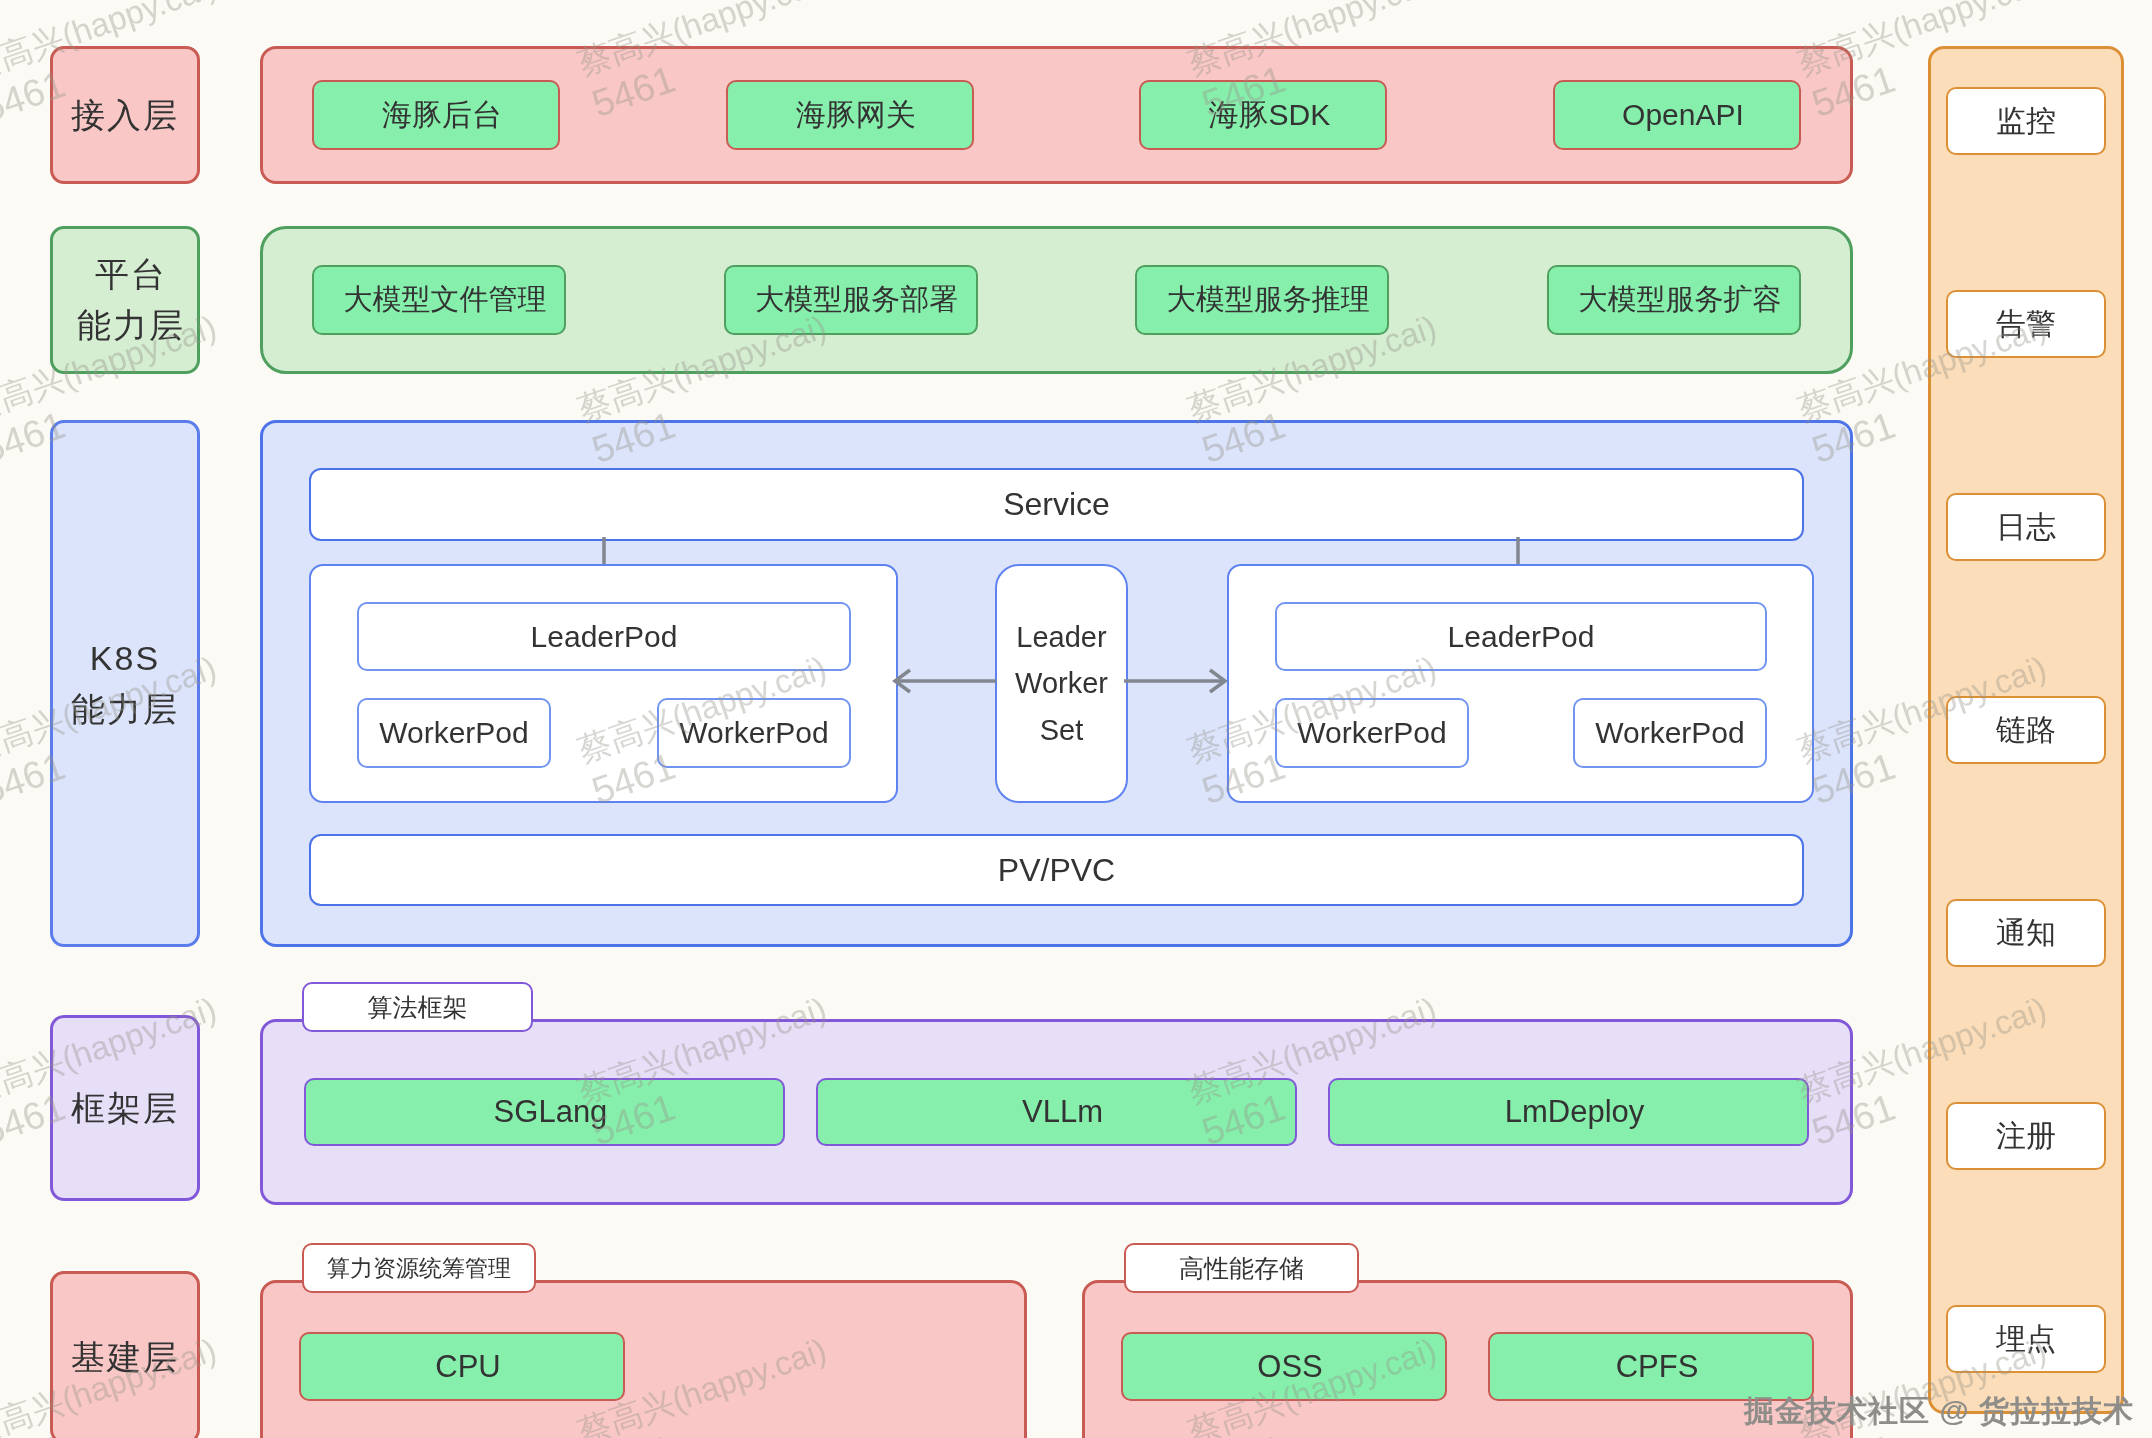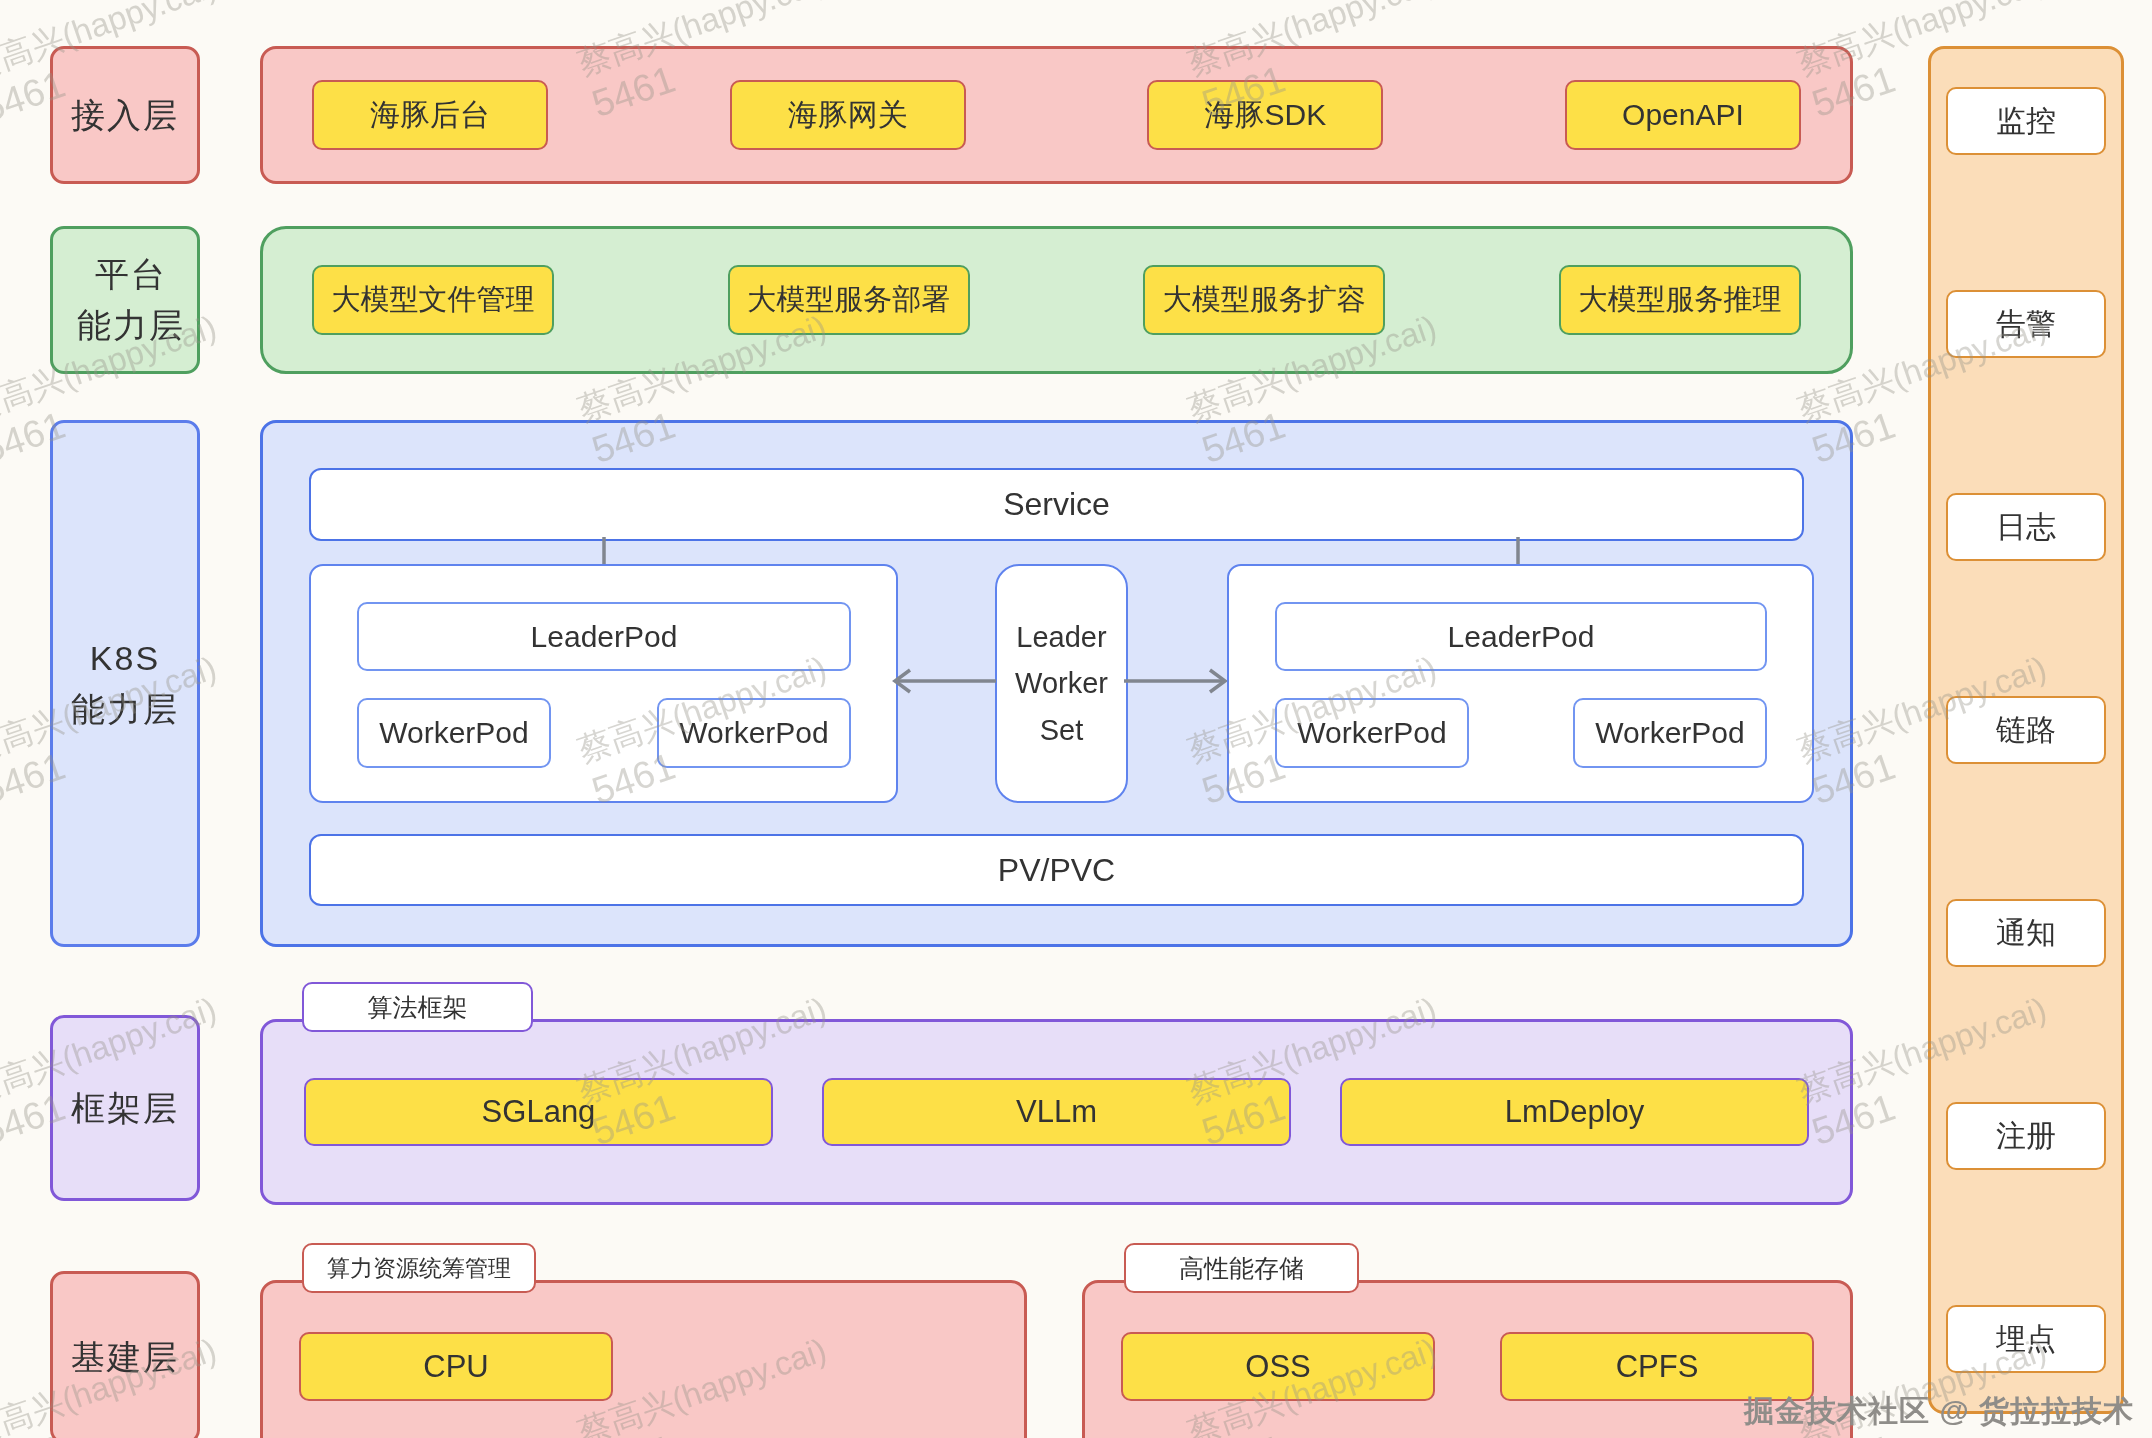"海豚后台" .white-box { background: #fde047 -> #86efac; padding-left: none -> 12px }
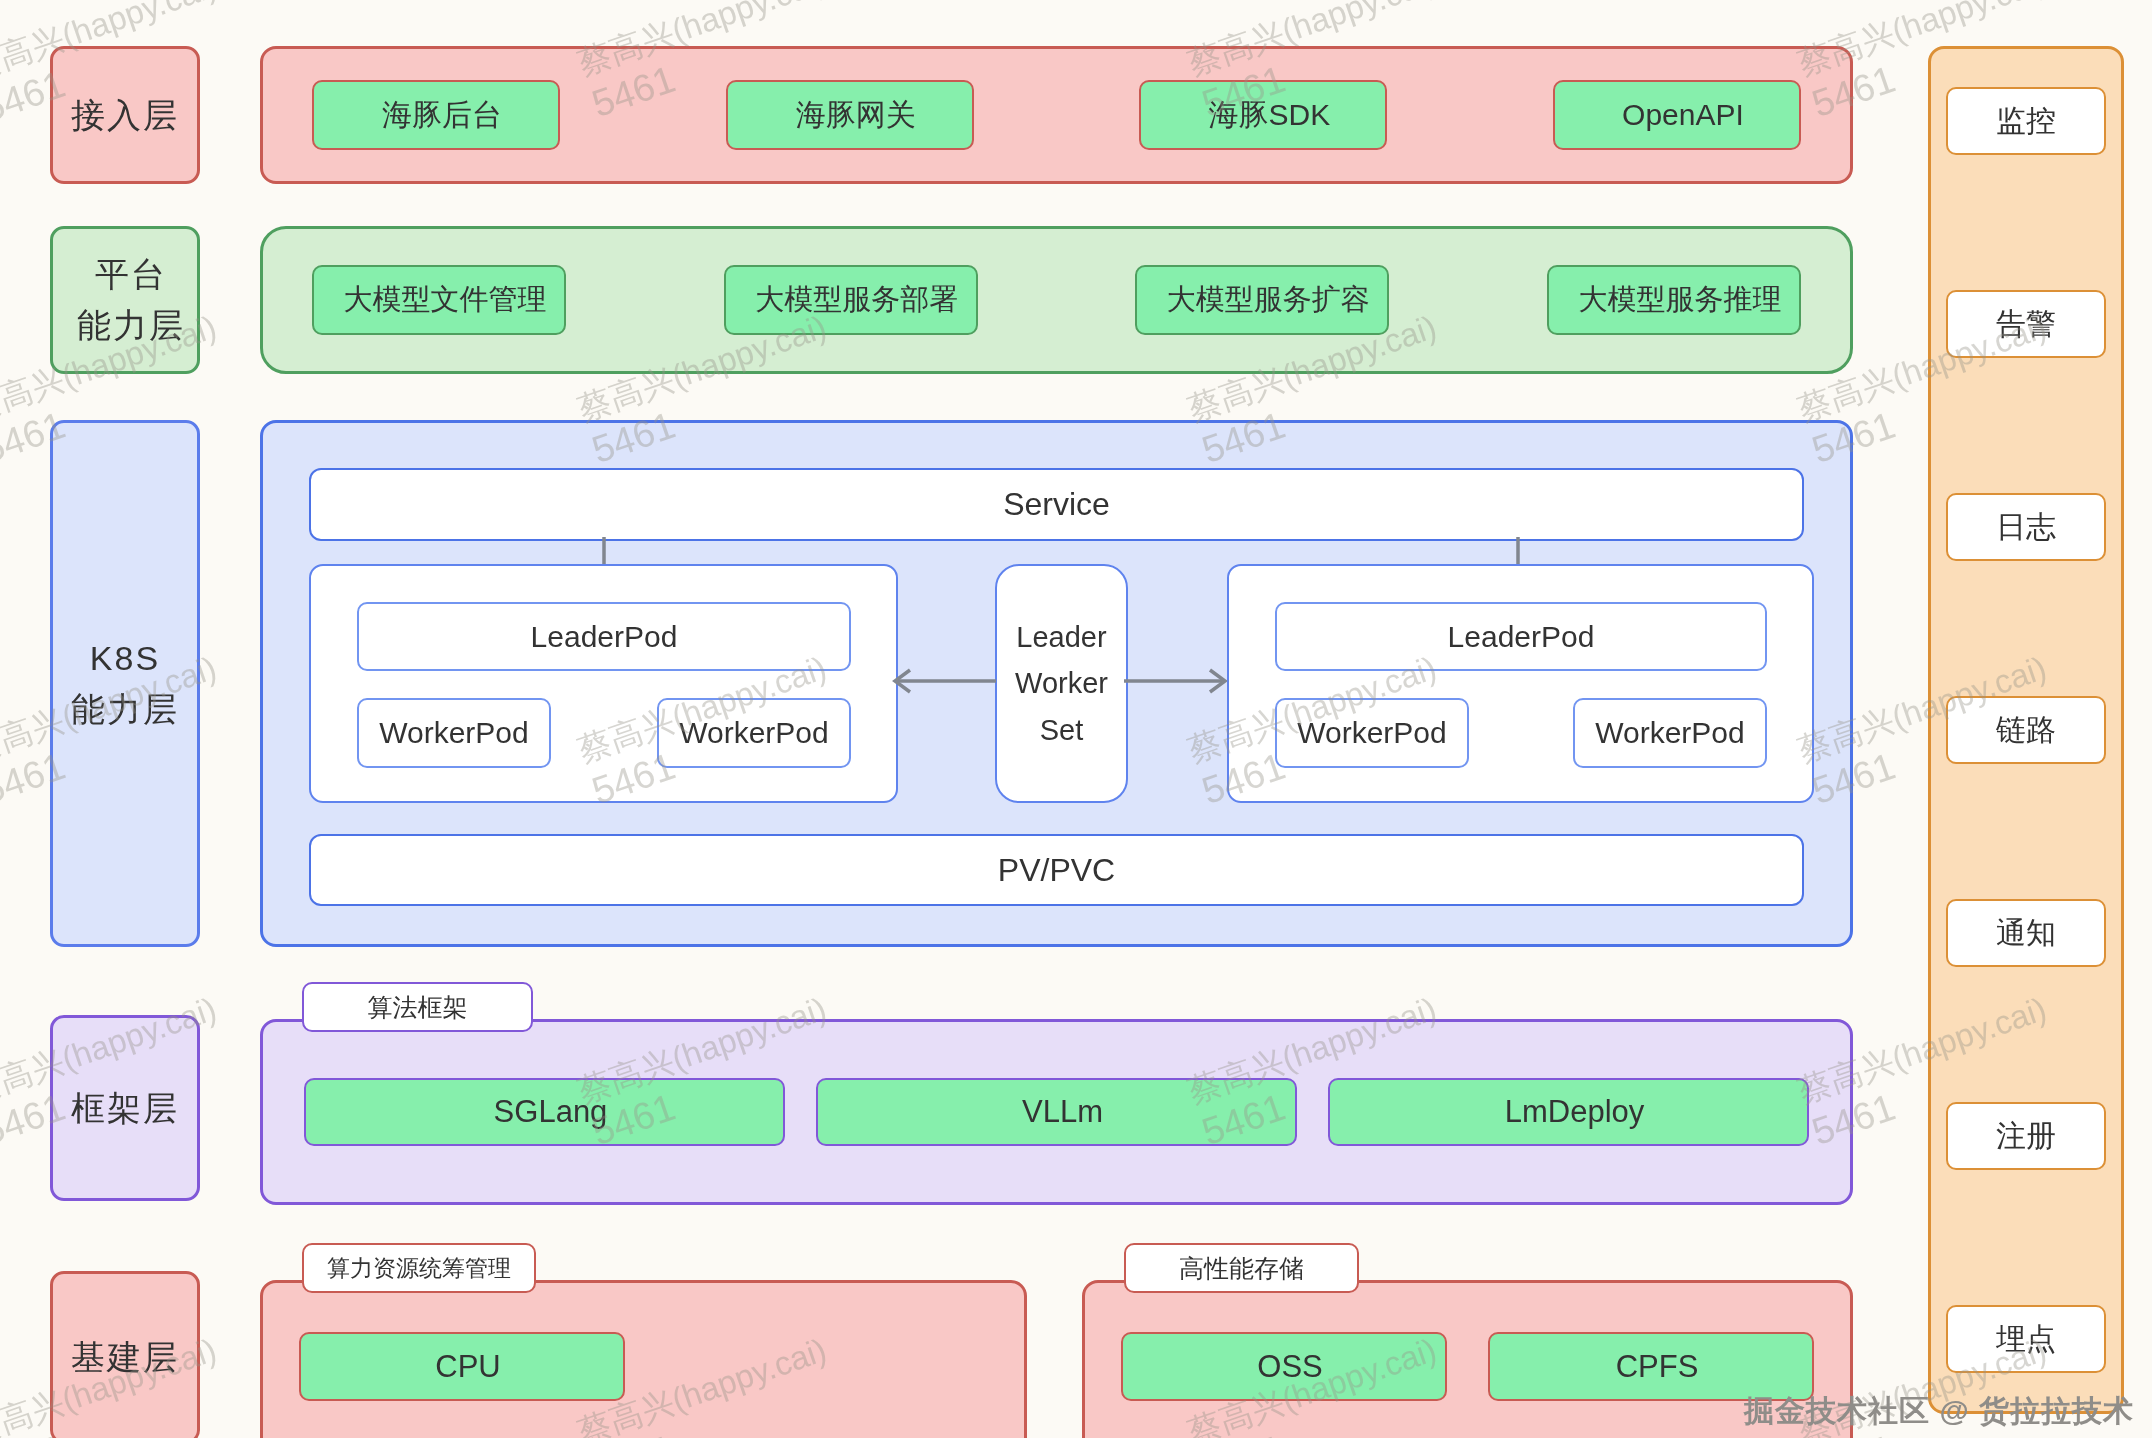"大模型服务扩容" div.white-box { order: before "大模型服务推理" -> after "大模型服务推理" }
